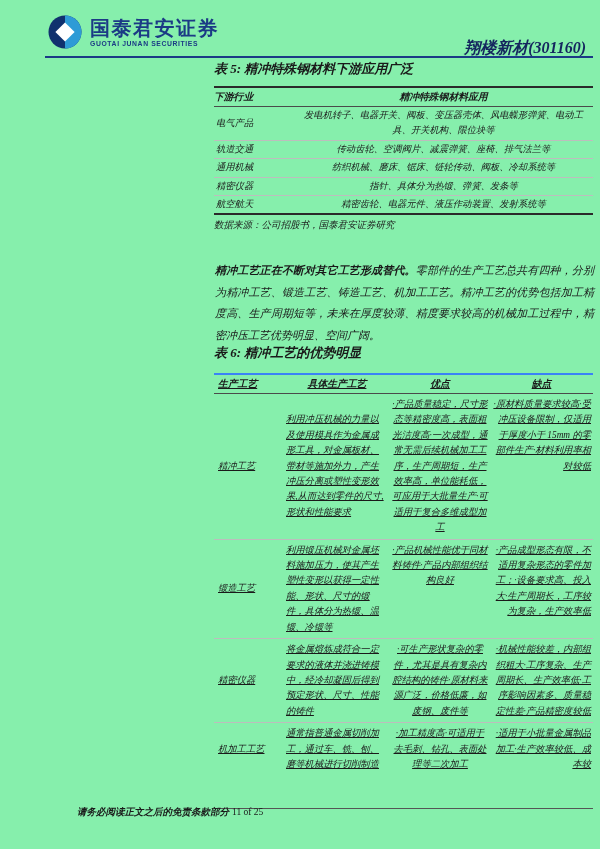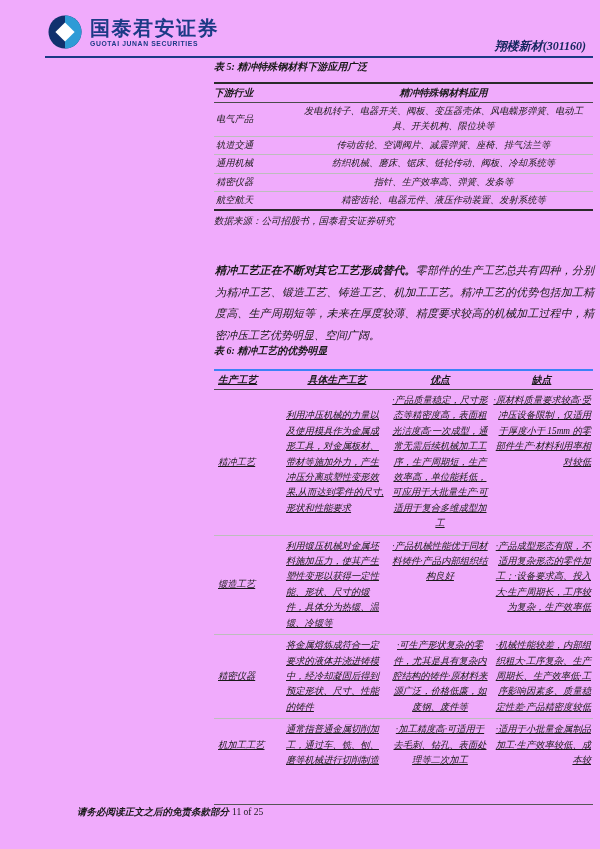"国泰君安证券" .page { background: #f0abfc -> #86efac }
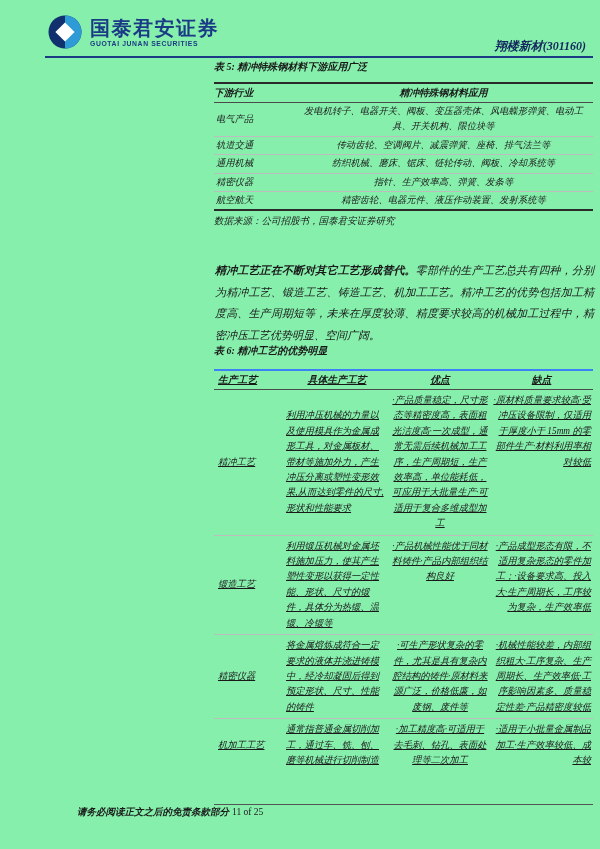"翔楼新材(301160)" .stock { font-size: 12px -> 16px }
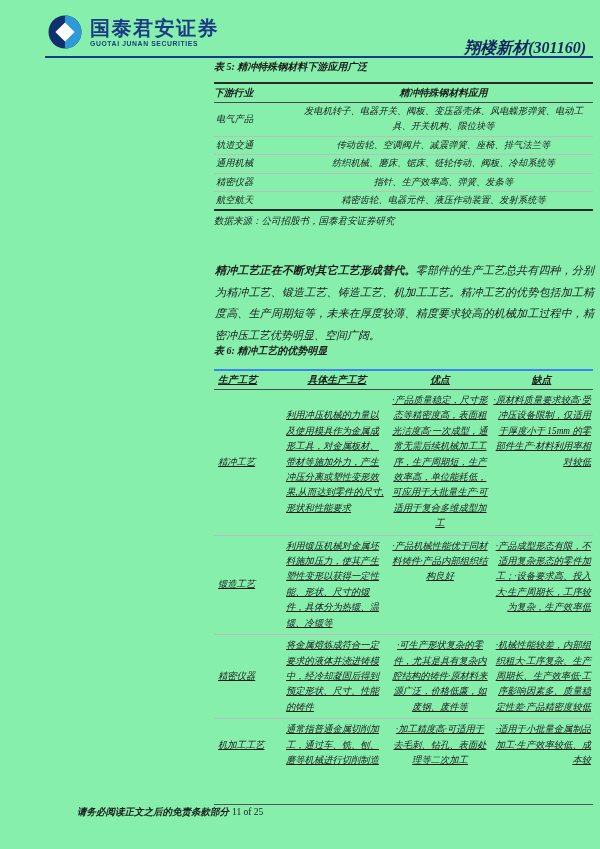"表 5: 精冲特殊钢材料下游应用广泛" .tbl-title { font-size: 10px -> 13px }
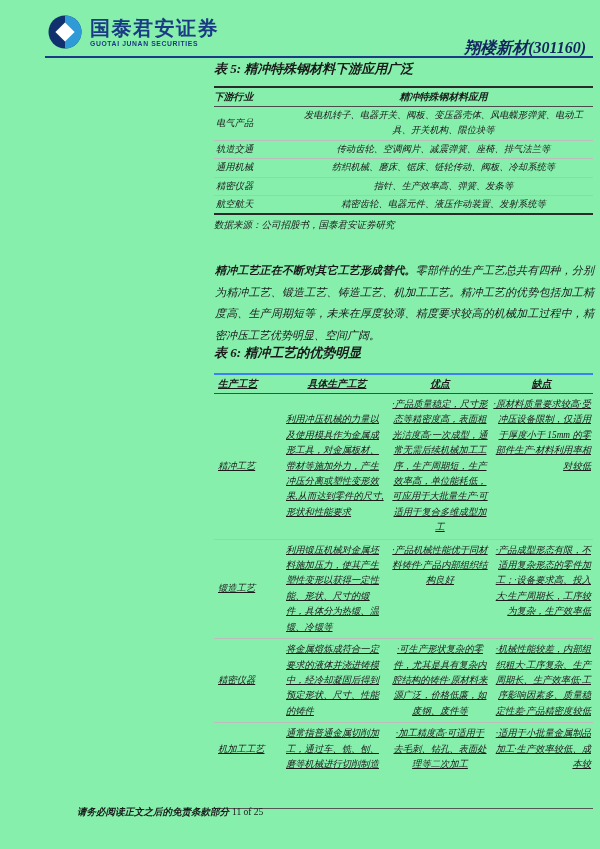"指针、生产效率高、弹簧、发条等" td.c2 { text: 生产效率高 -> 具体分为热锻 }
